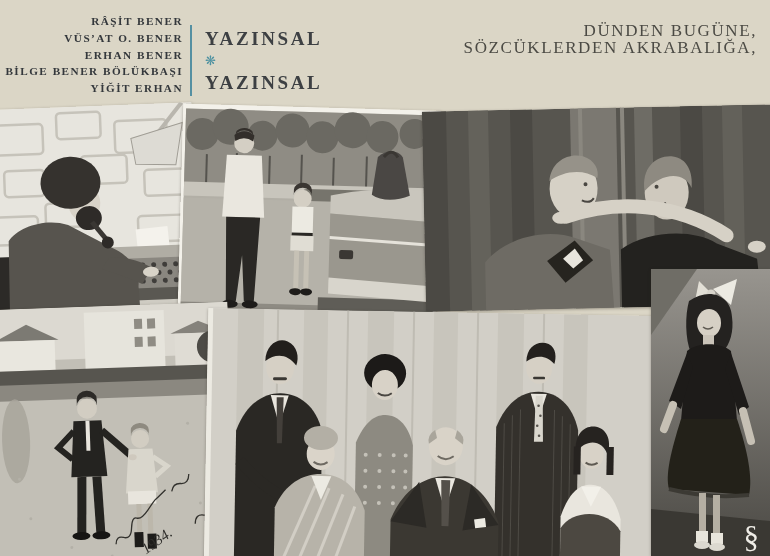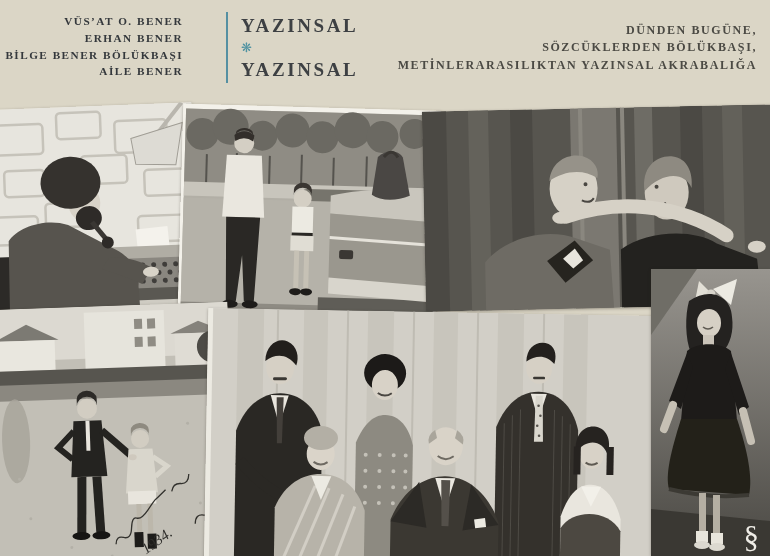"RÂŞİT BENER" div { html: none -> <div>RÂŞİT BENER</div> }
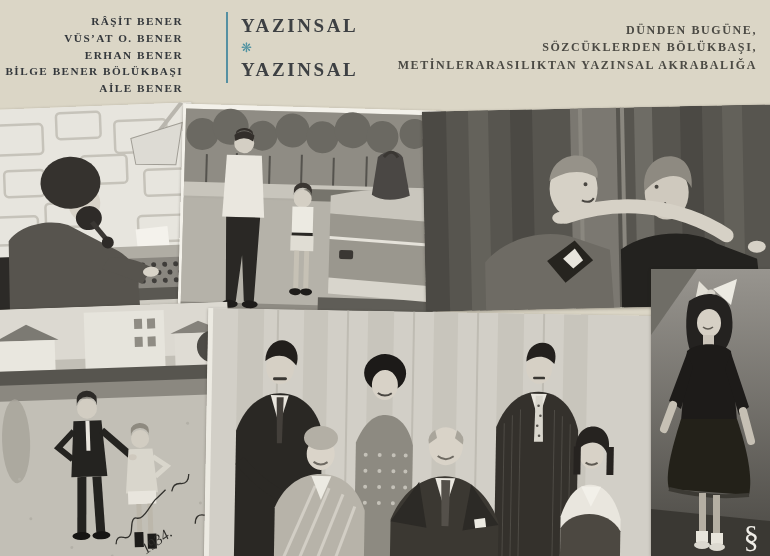"YAZINSAL" .title-block { margin-left: 36px -> none; top: 12px -> 25px }
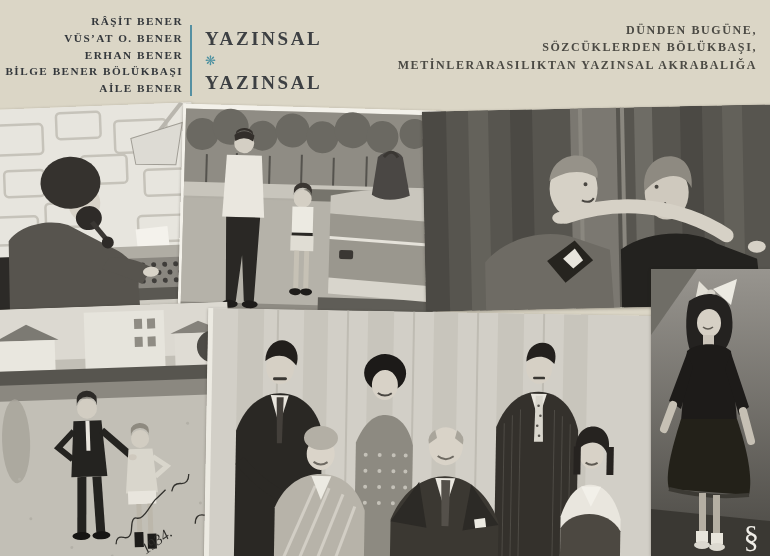"DÜNDEN BUGÜNE," .tagline { font-size: 12px -> 17px; font-weight: bold -> normal }
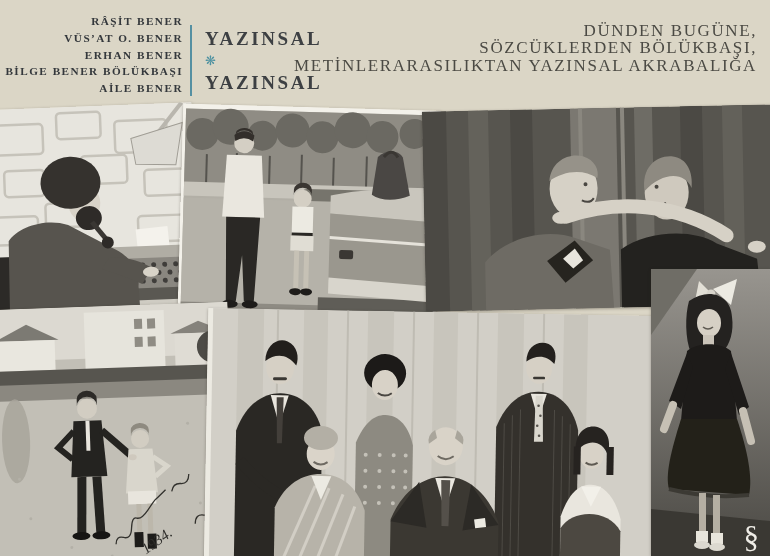"SÖZCÜKLERDEN BÖLÜKBAŞI," div { text: BÖLÜKBAŞI -> AKRABALIĞA }
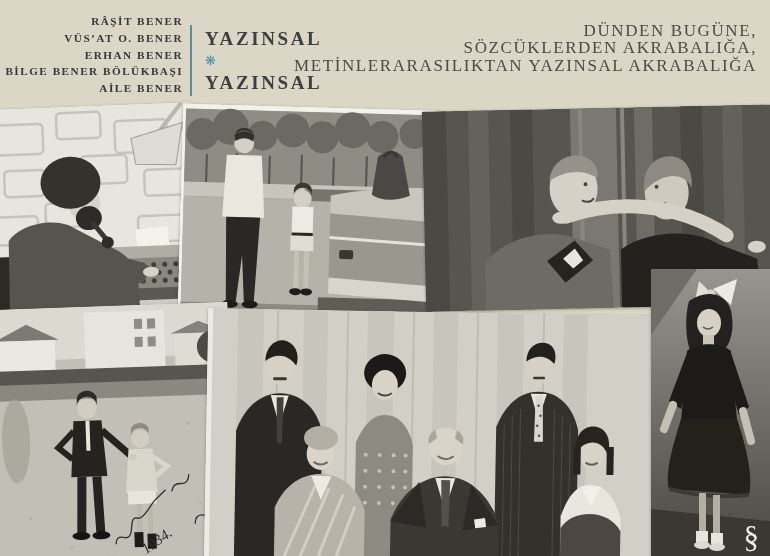"METİNLERARASILIKTAN YAZINSAL AKRABALIĞA" div { html: <div>METİNLERARASILIKTAN YAZINSAL AKRABALIĞA</div> -> none }
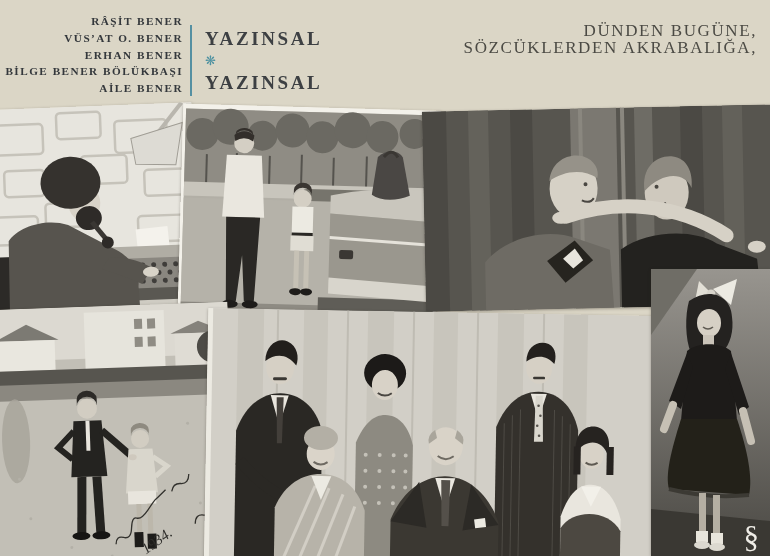"AİLE BENER" div { text: AİLE BENER -> YİĞİT ERHAN }
